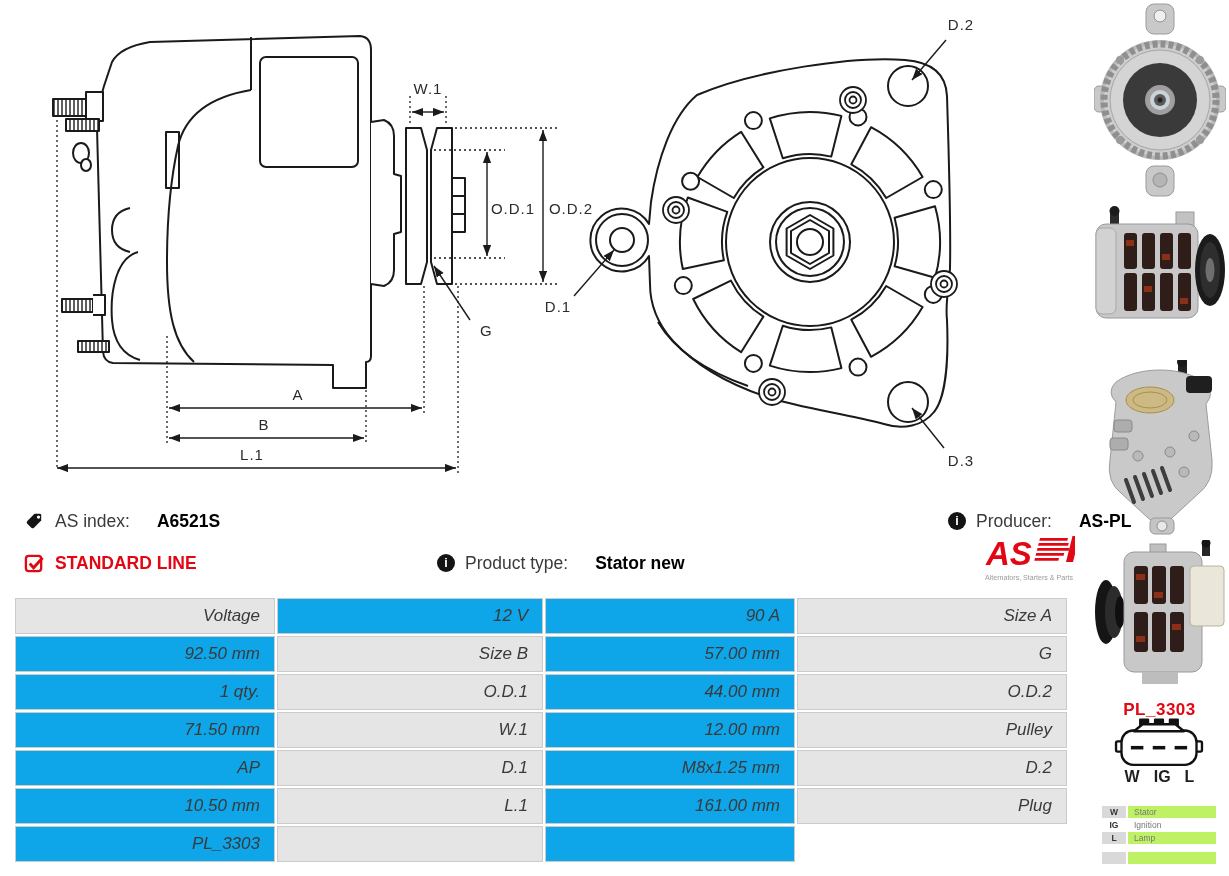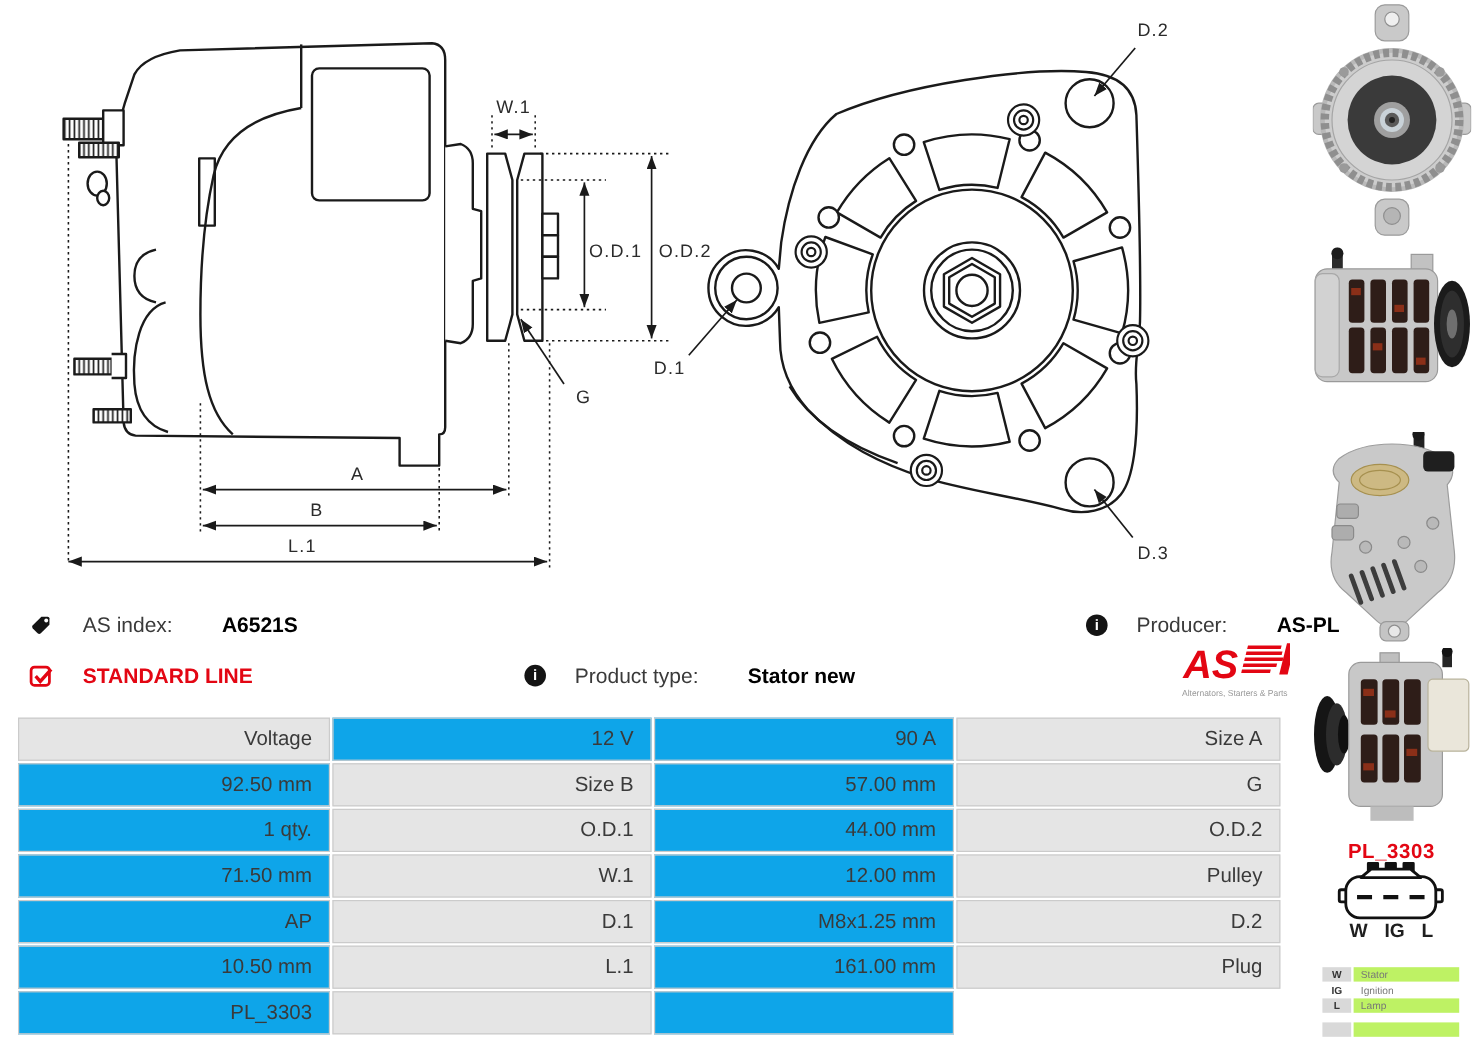"AS index:" .meta-item { gap: 24px -> 10px }
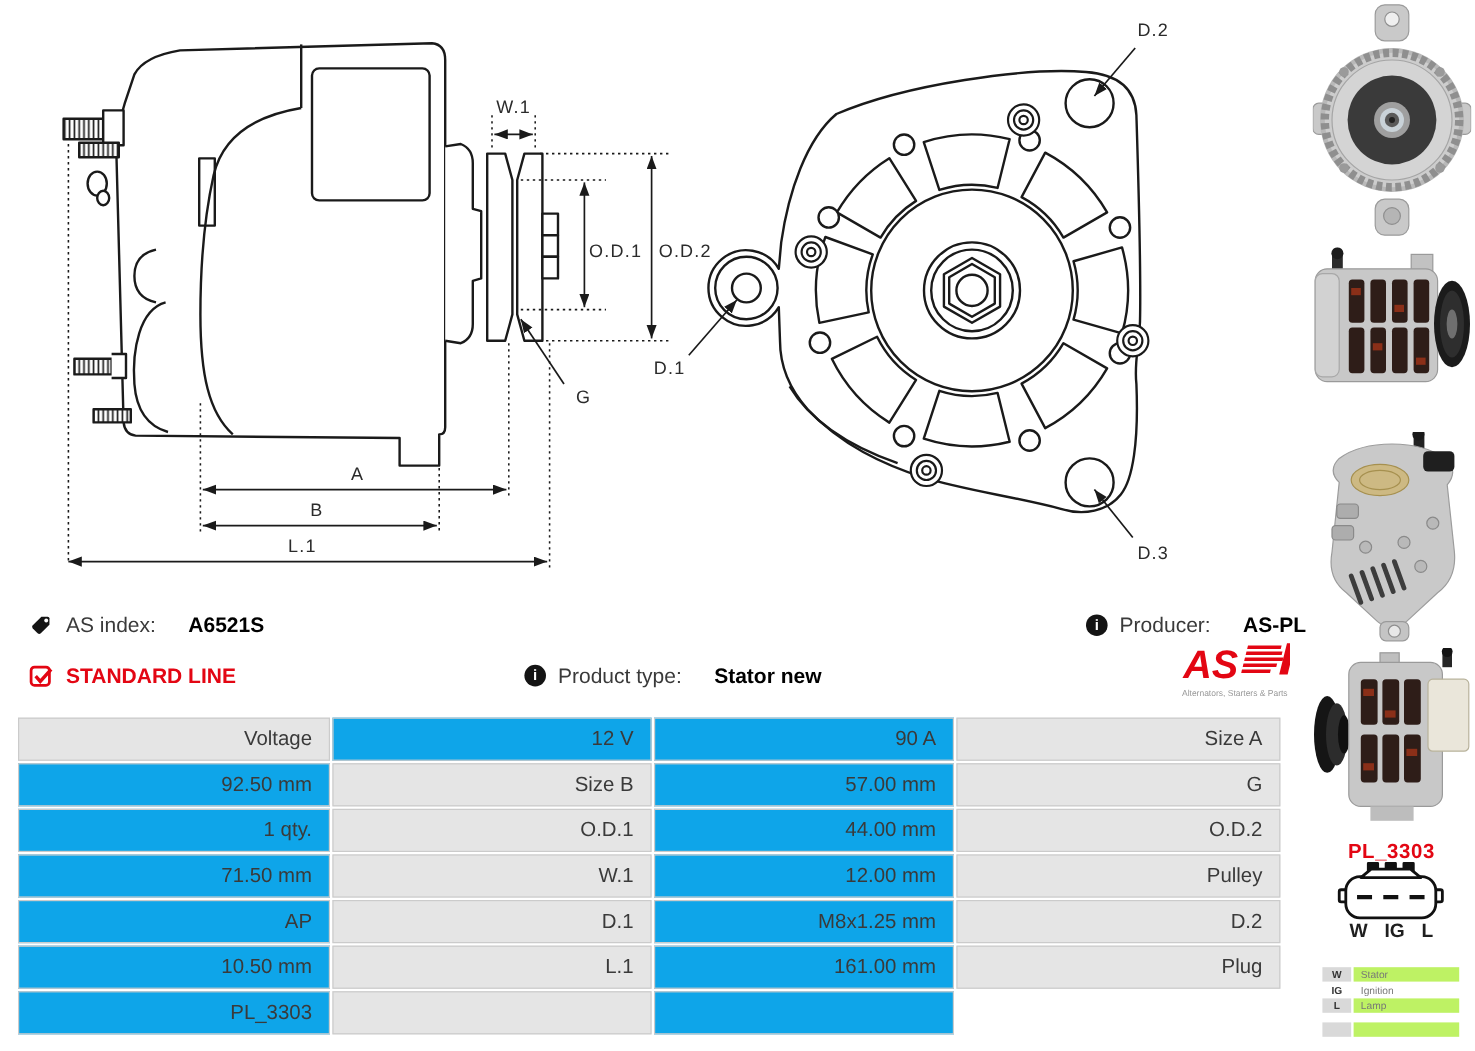"Producer:" div.meta-item { left: 905px -> 948px }
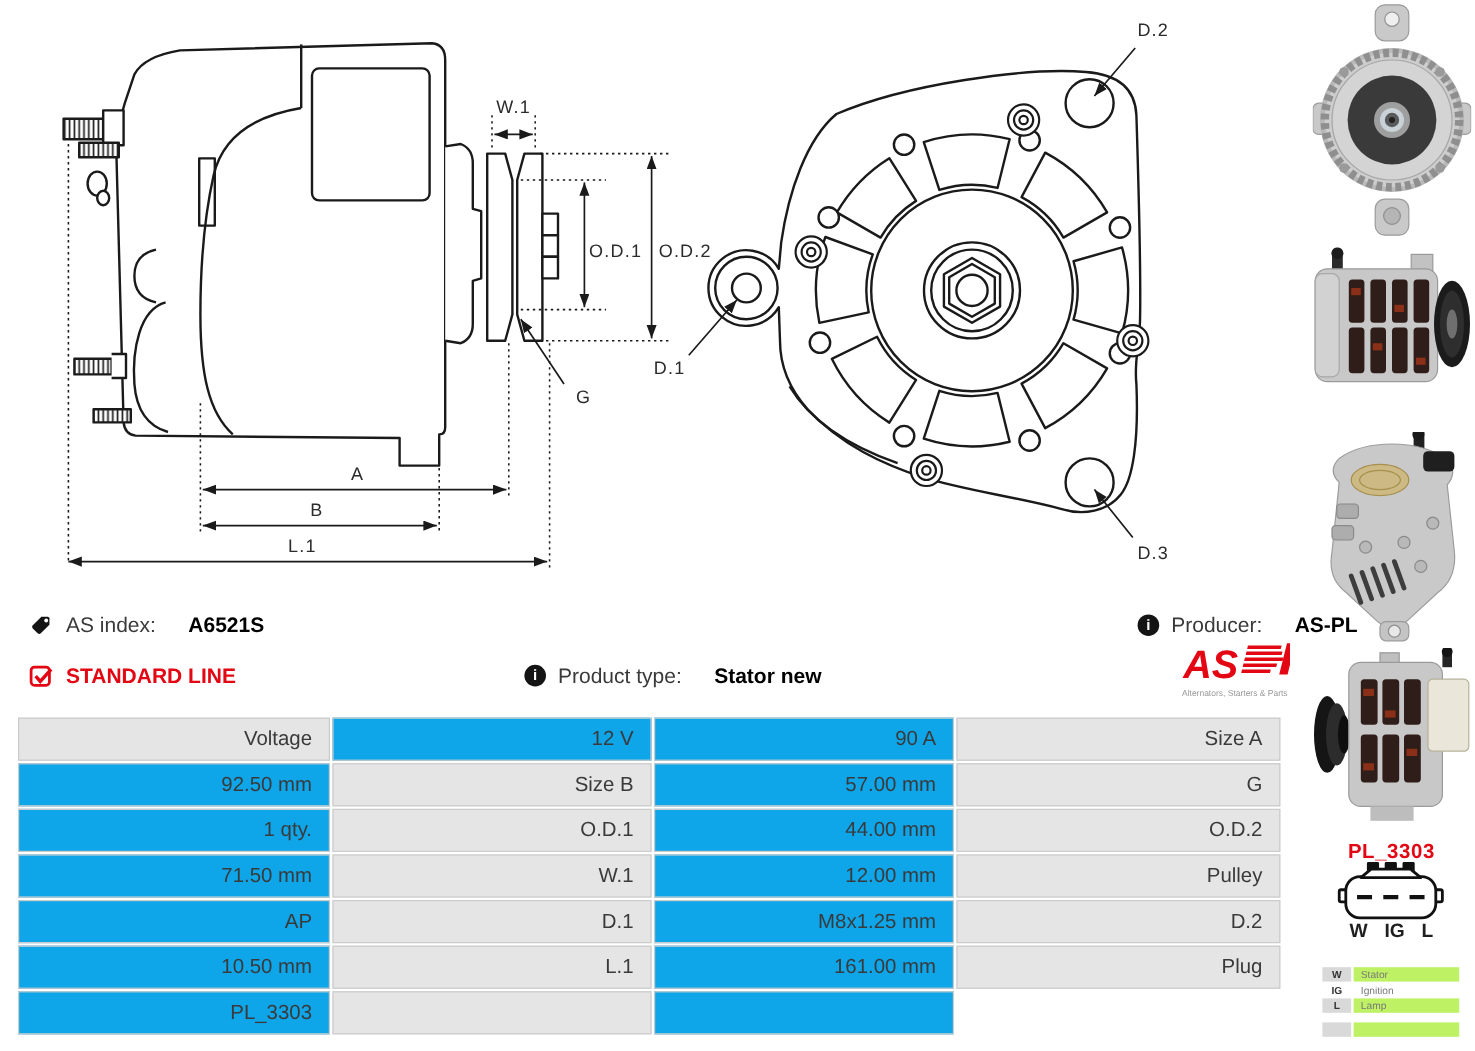"Voltage" .spec-table { font-style: none -> italic }
